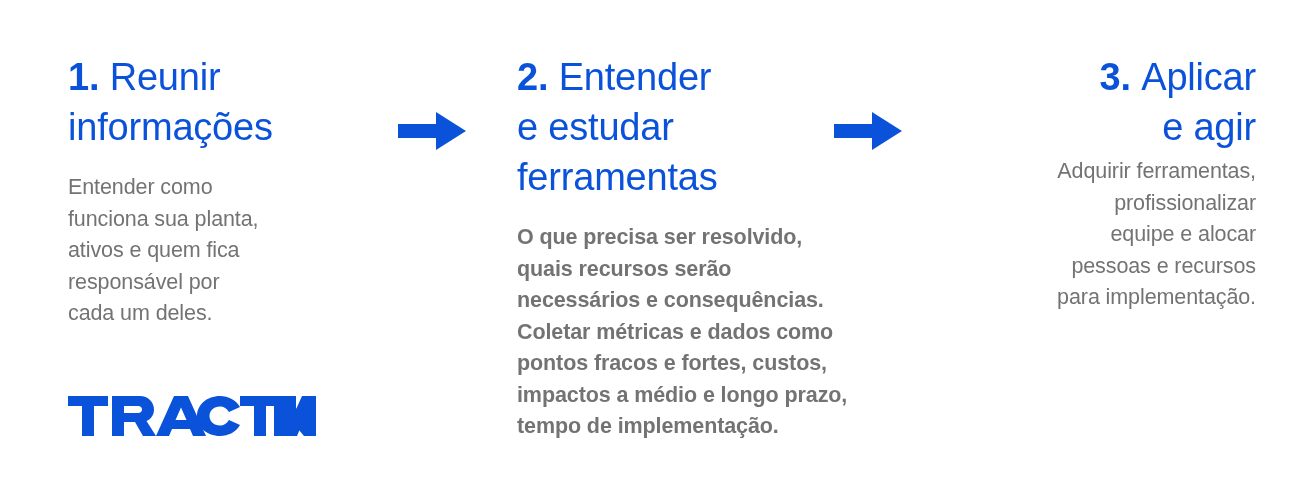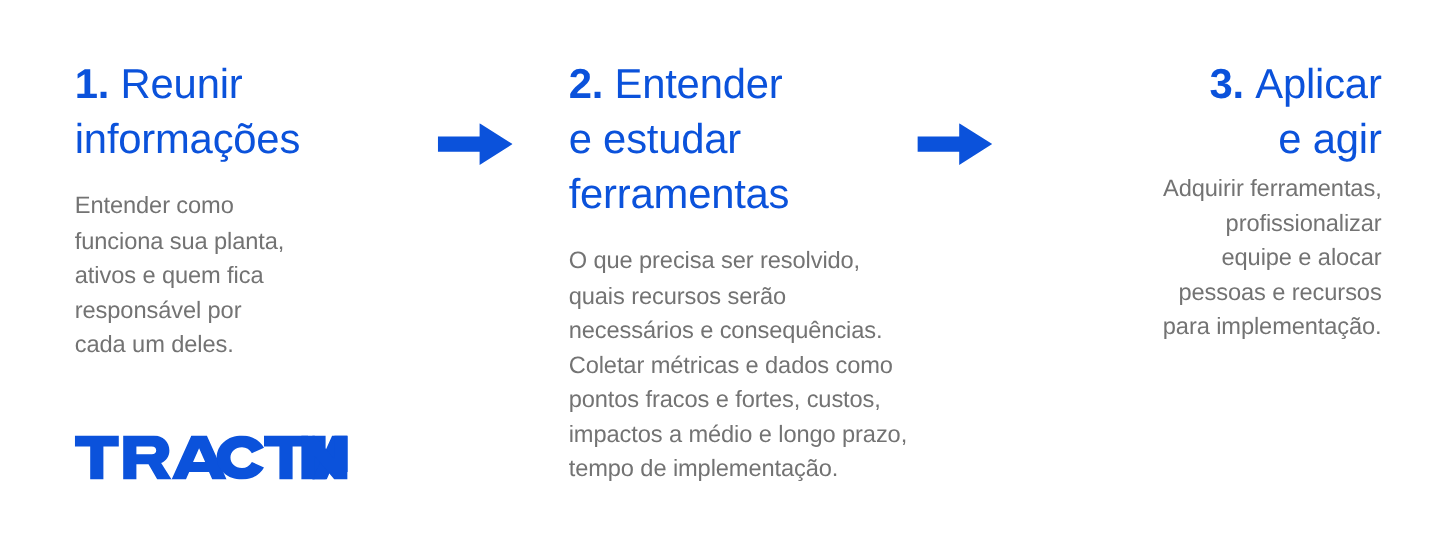"O que precisa ser resolvido," #step-2 .step-body { font-weight: none -> bold }
